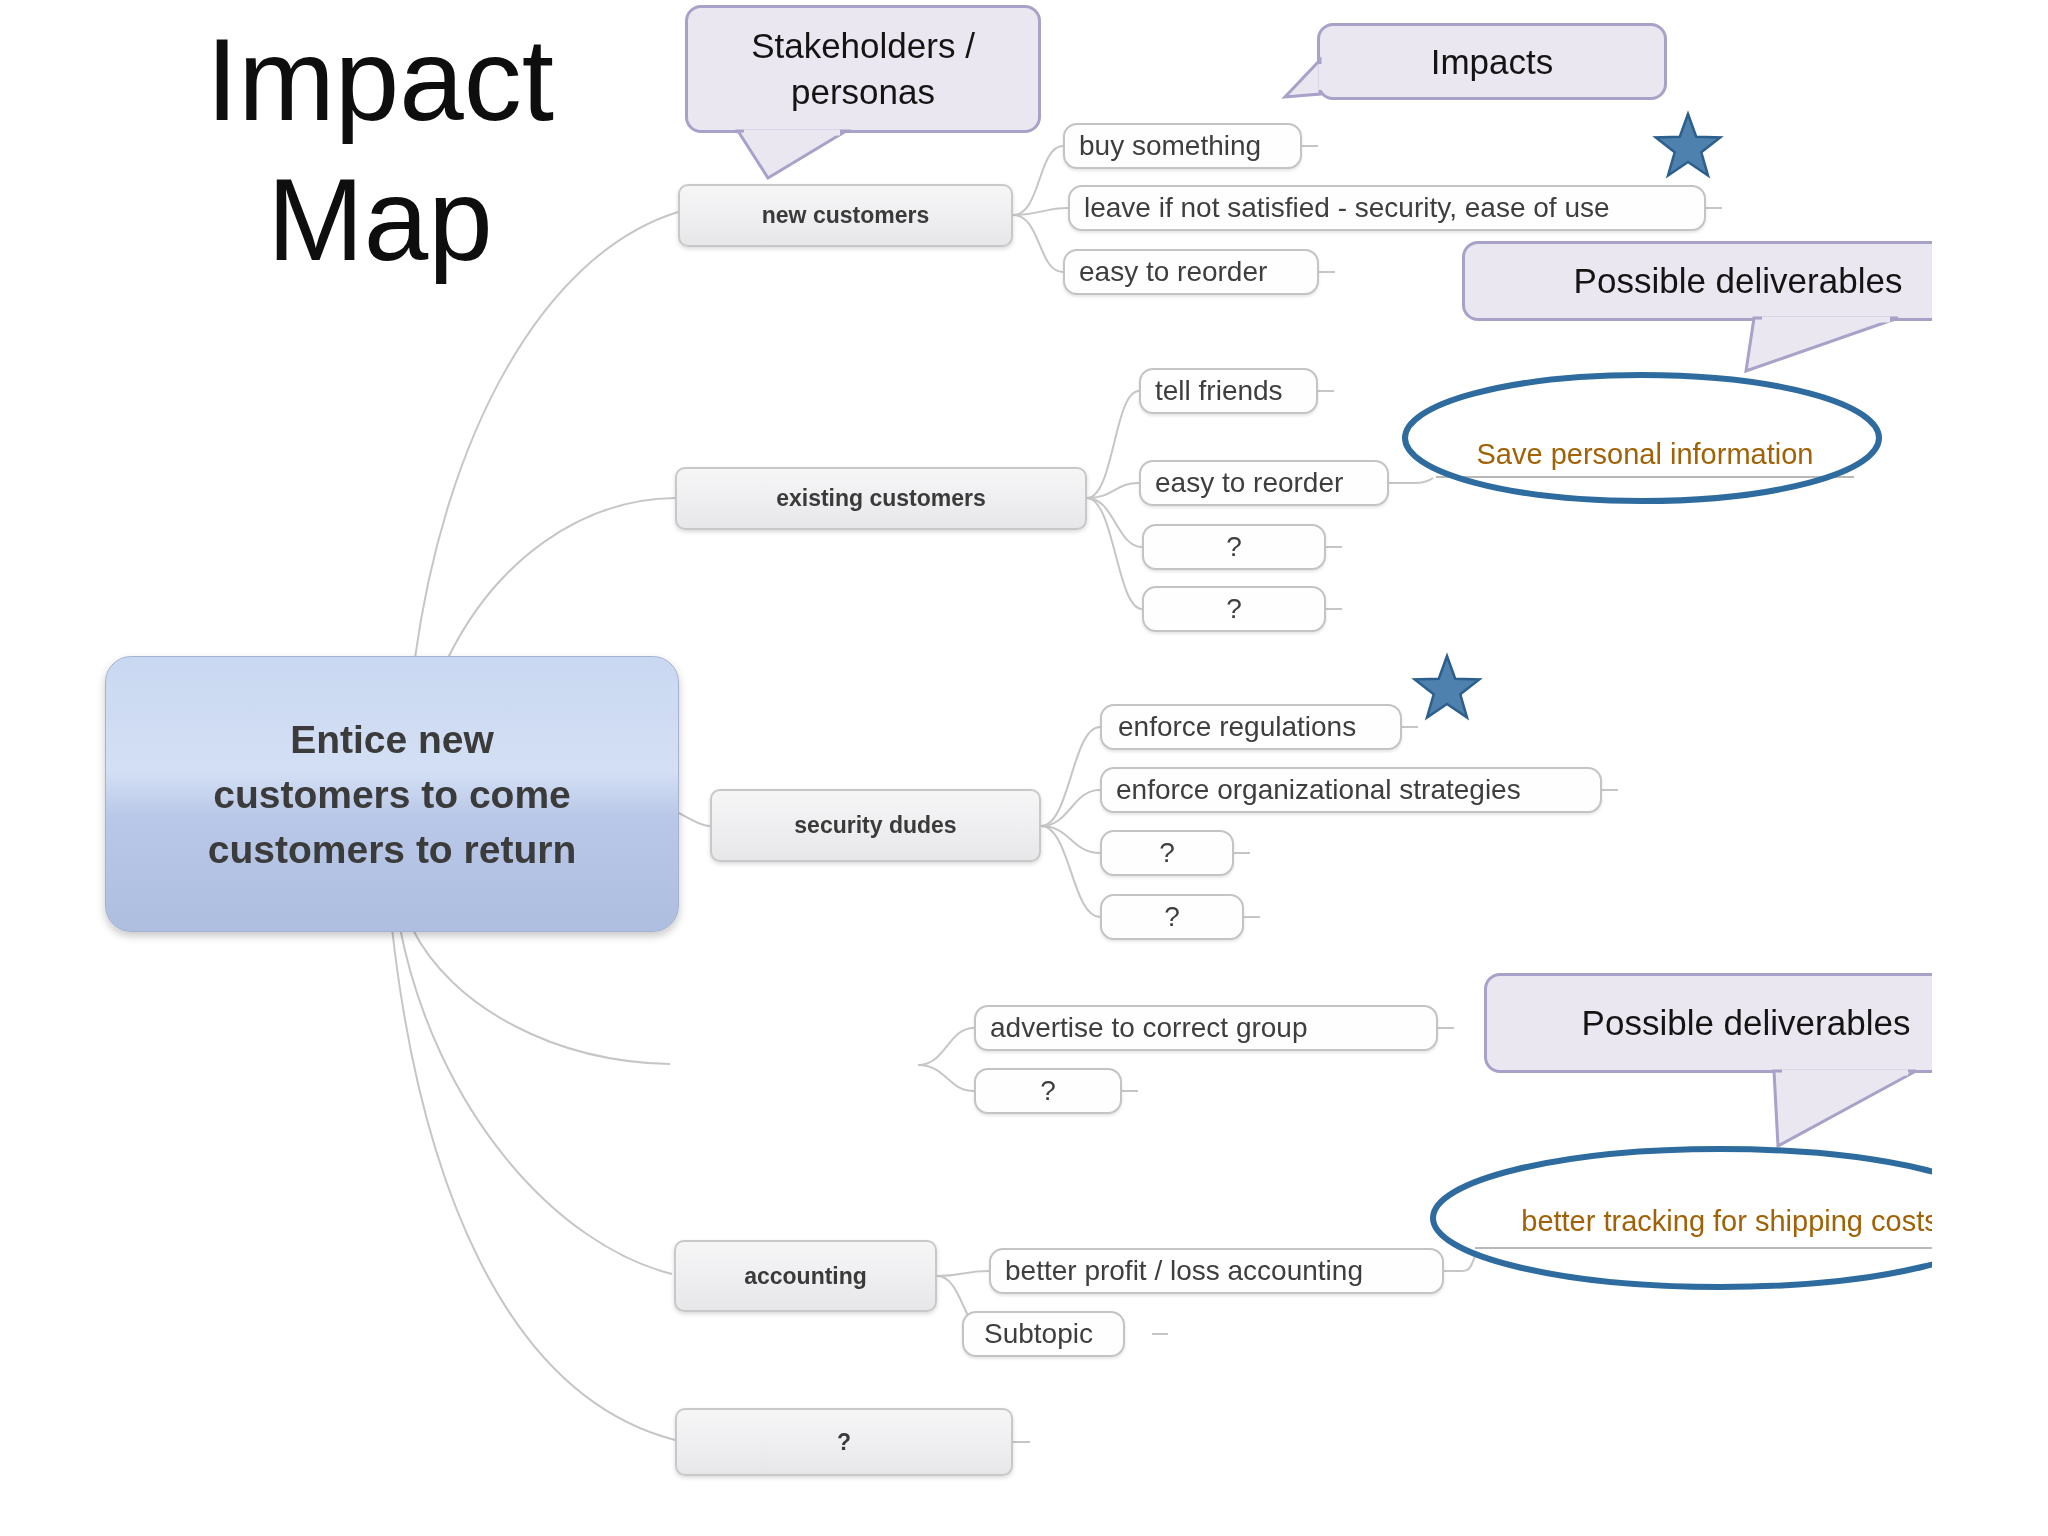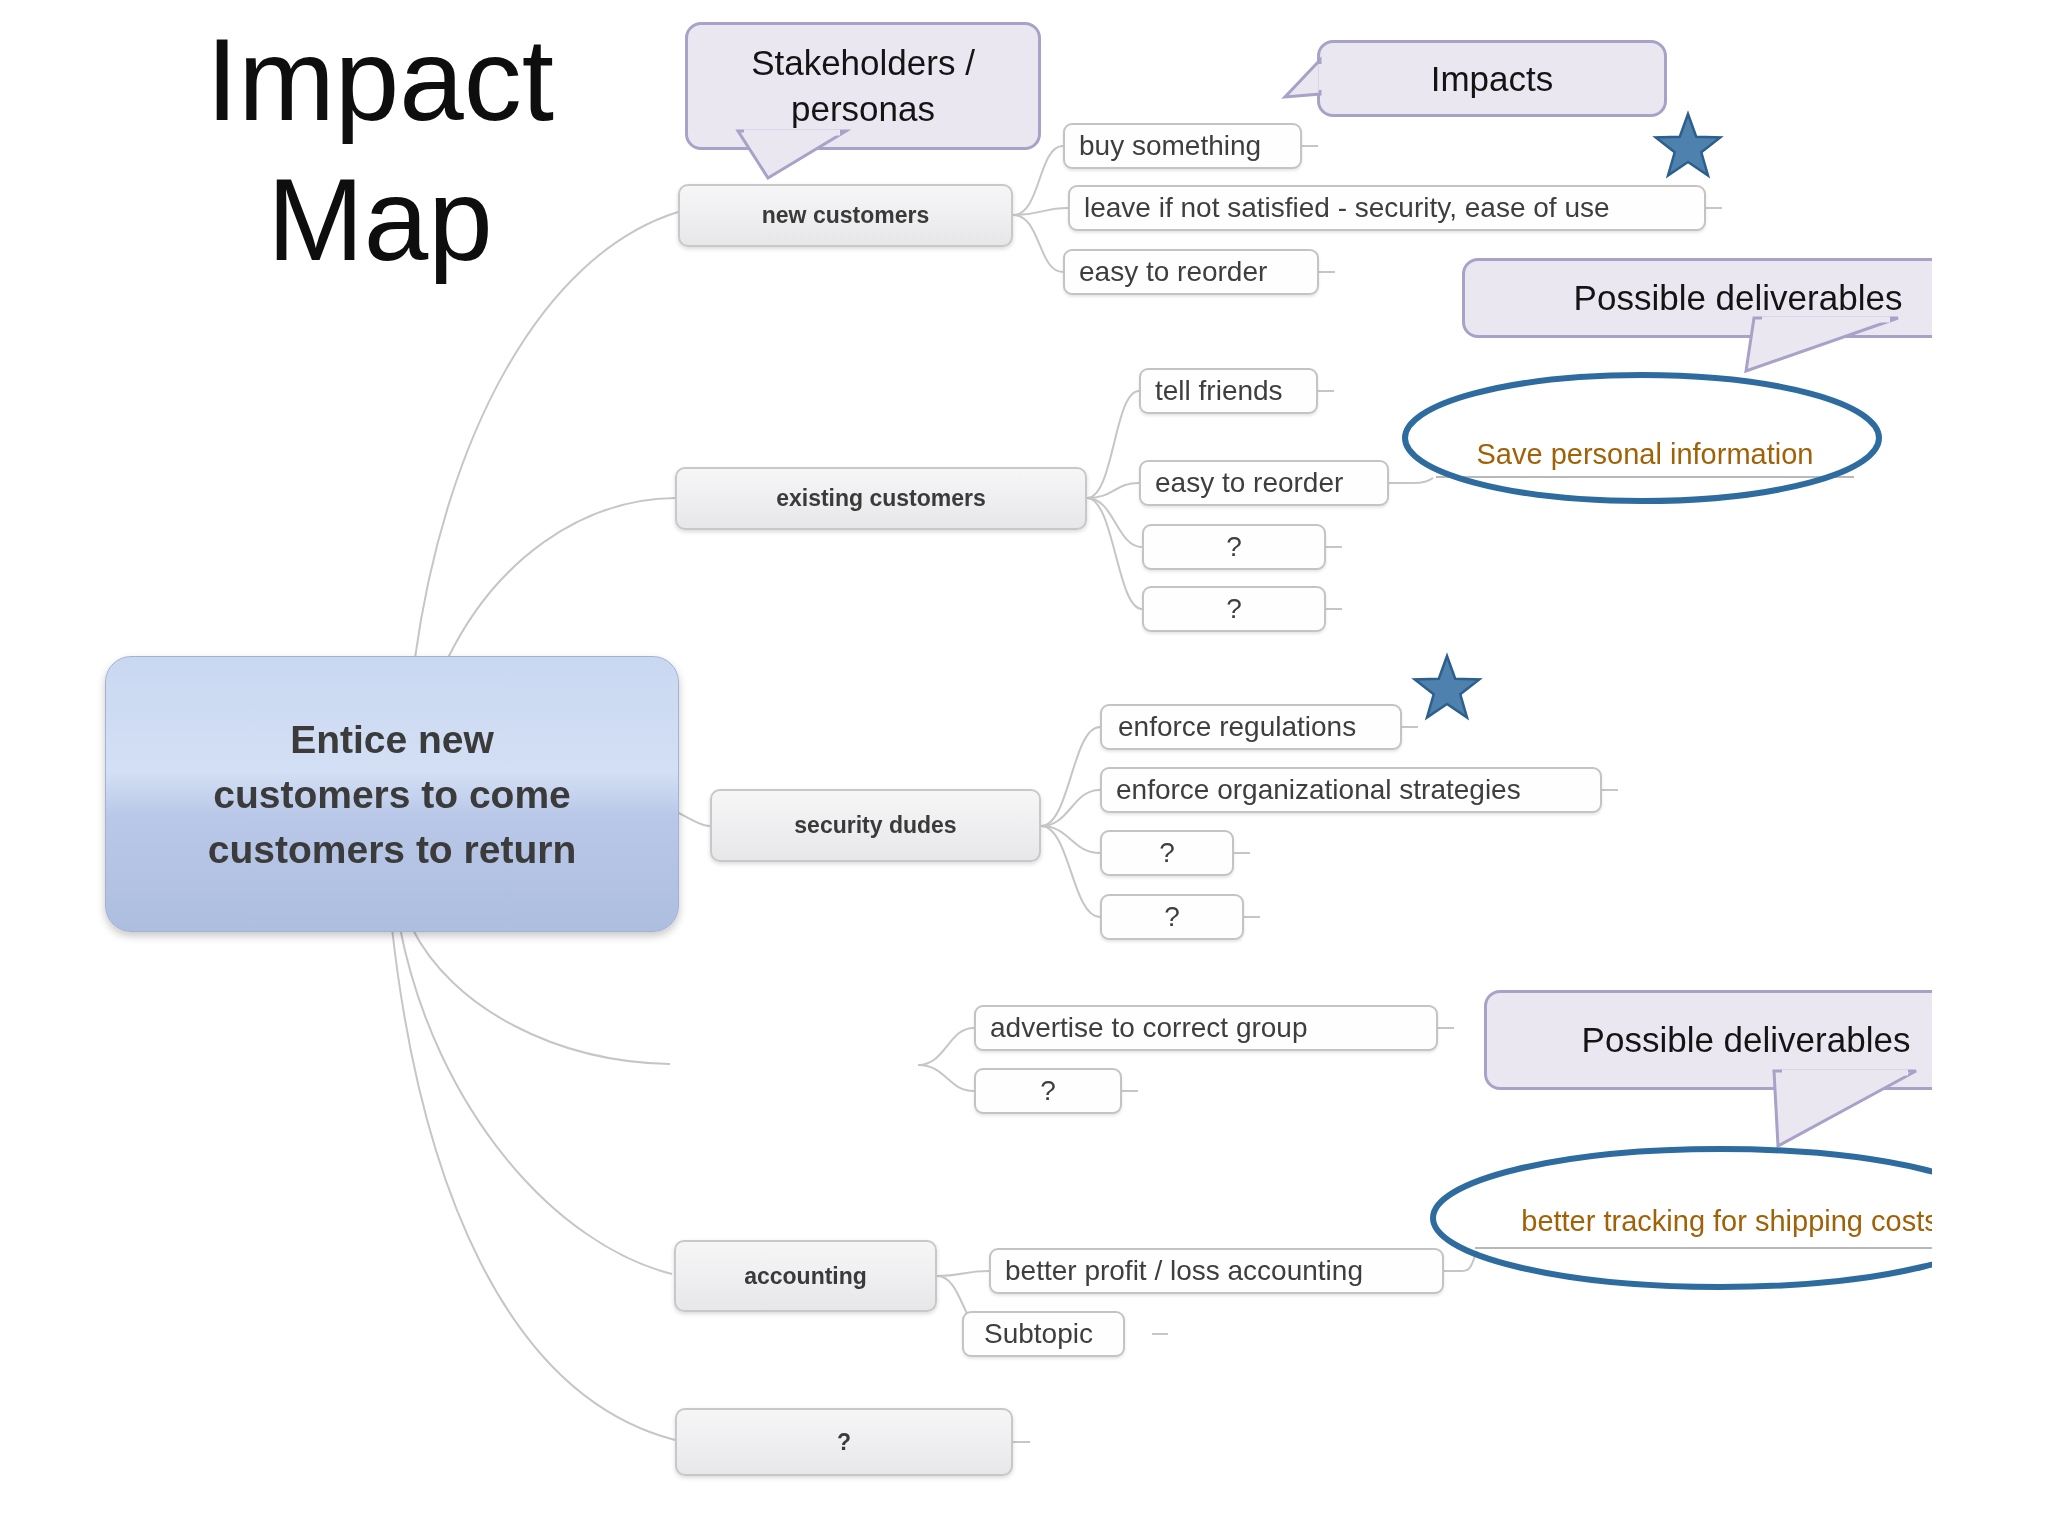"Stakeholders / personas" .callout { margin-top: 17px -> none }
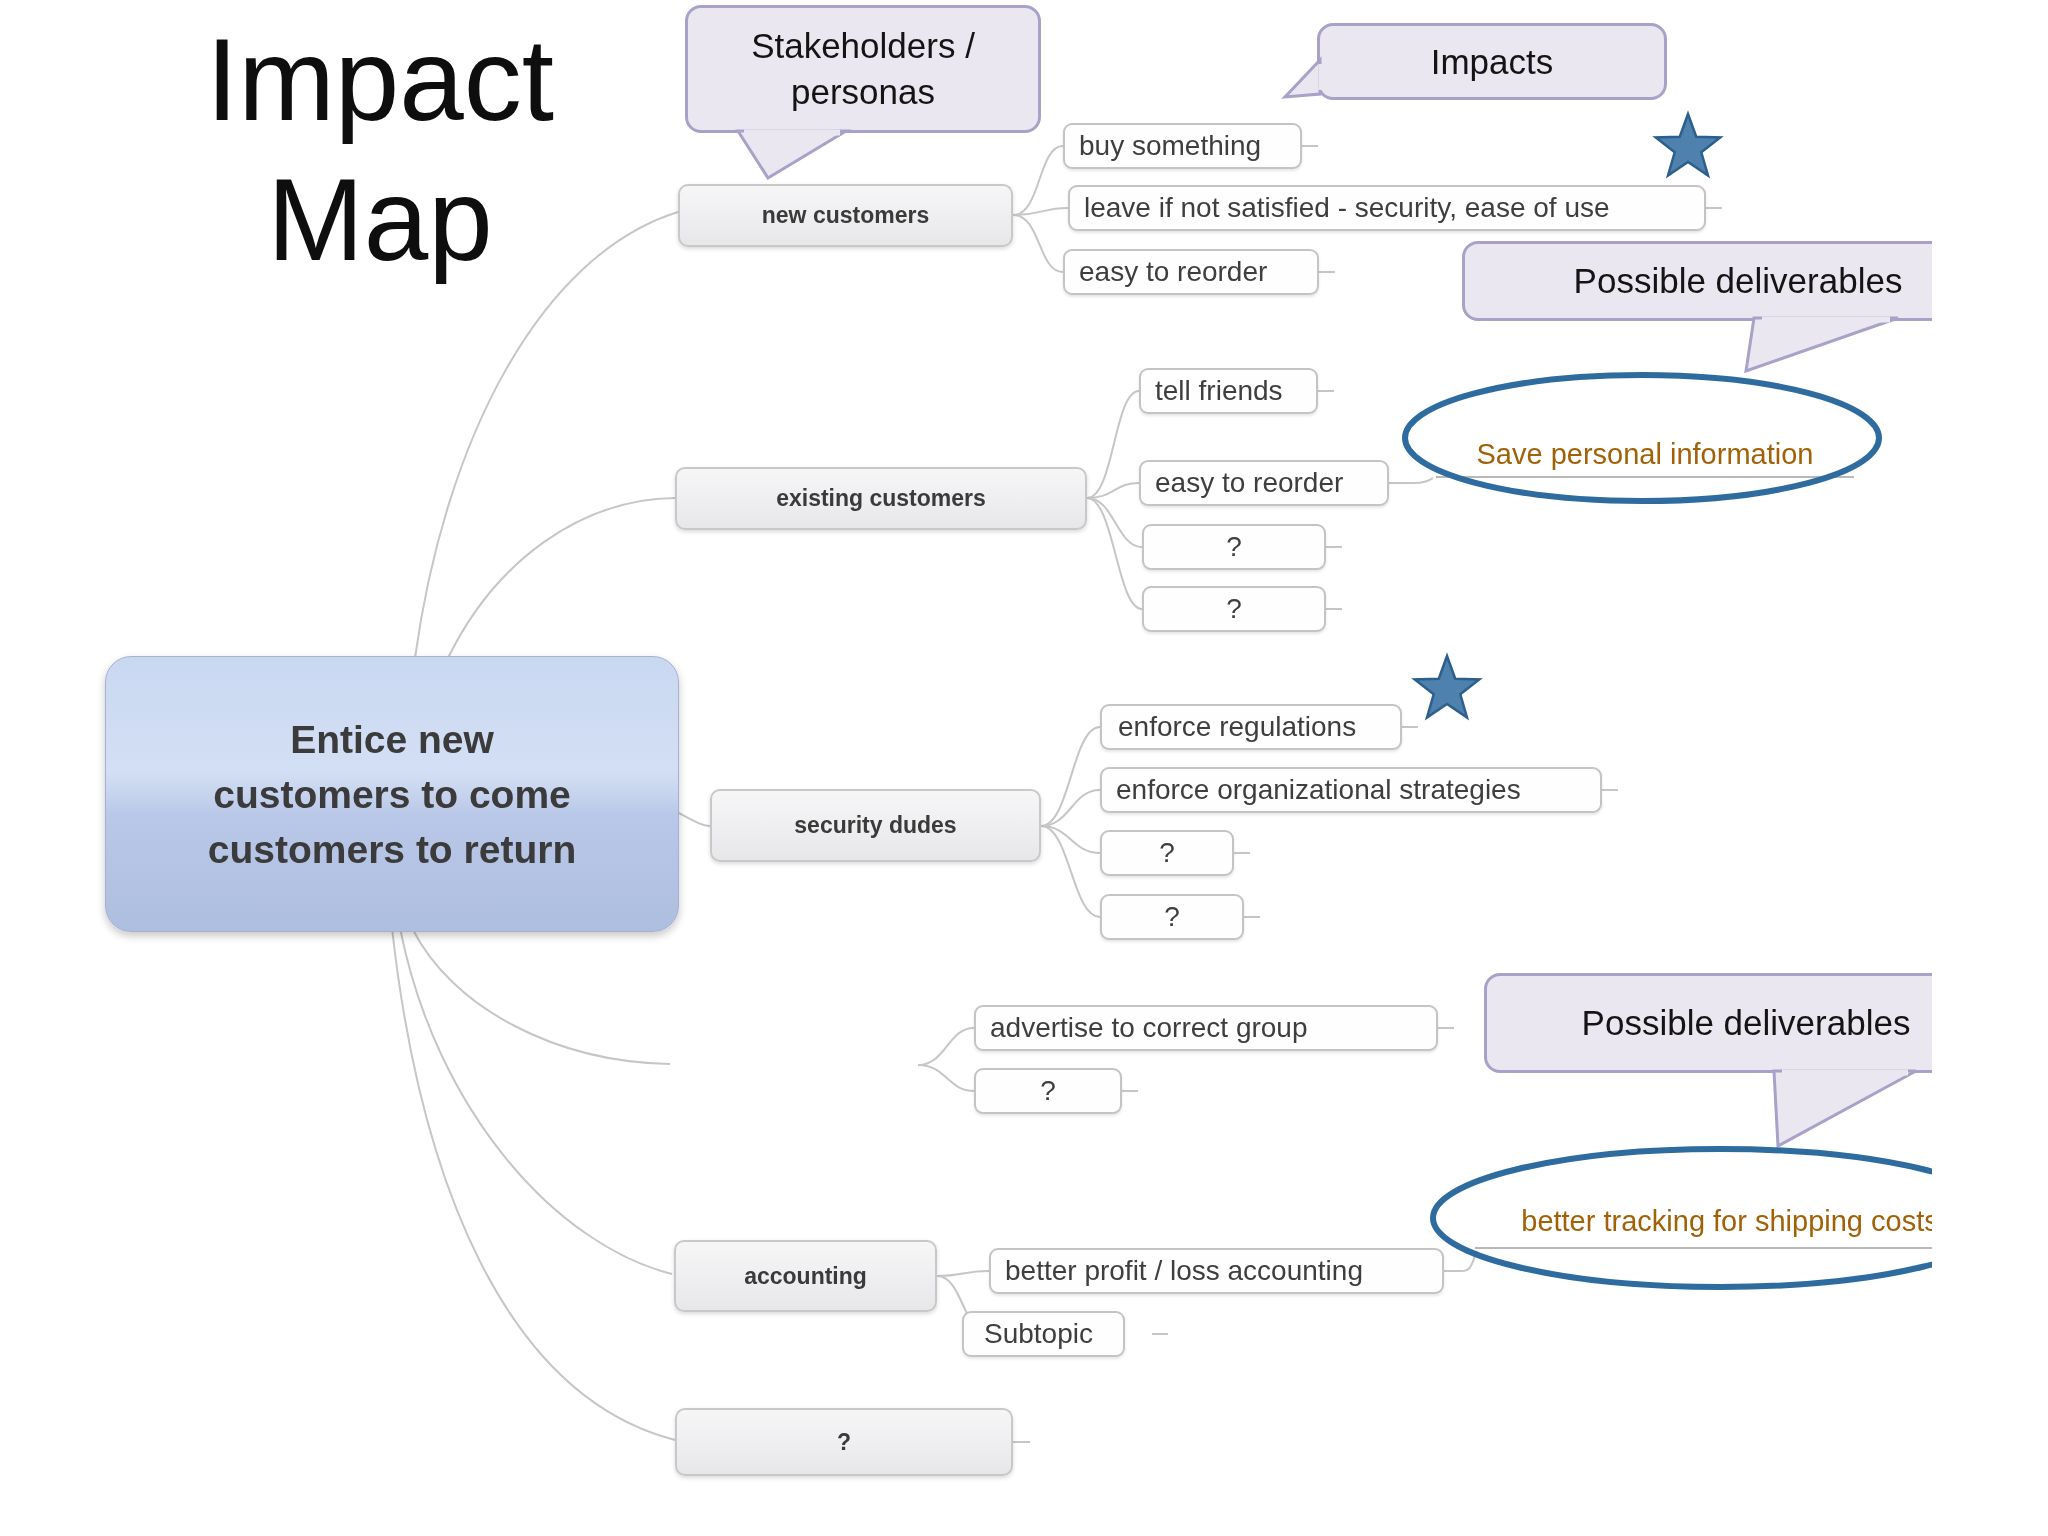"buy something" .child { border-radius: 9px -> 14px }
